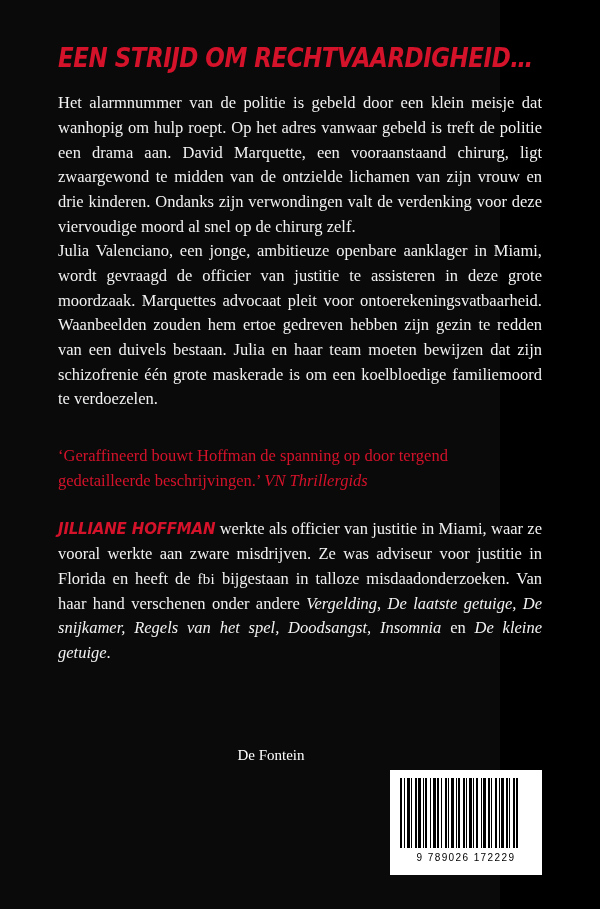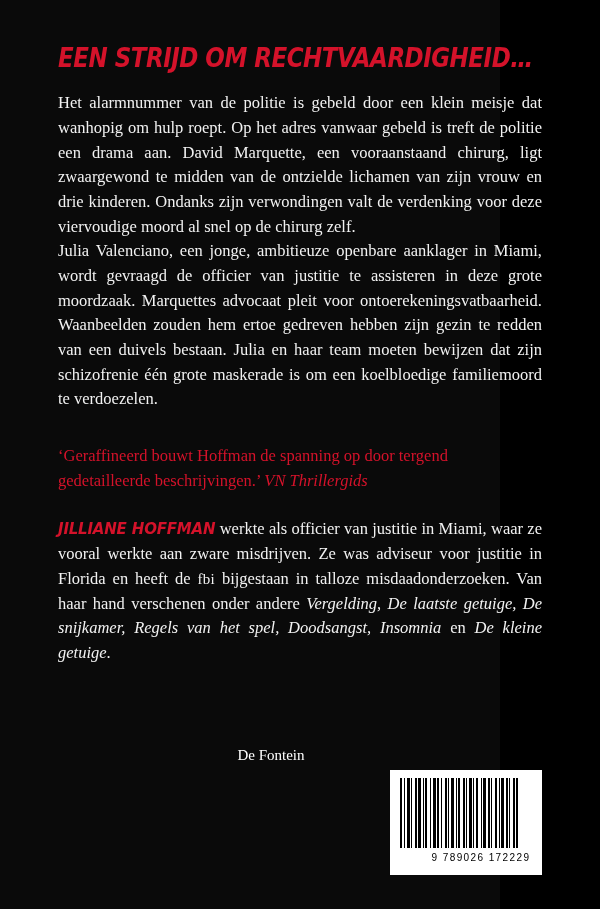"9 789026 172229" .bar-num { padding-left: 15px -> none }
